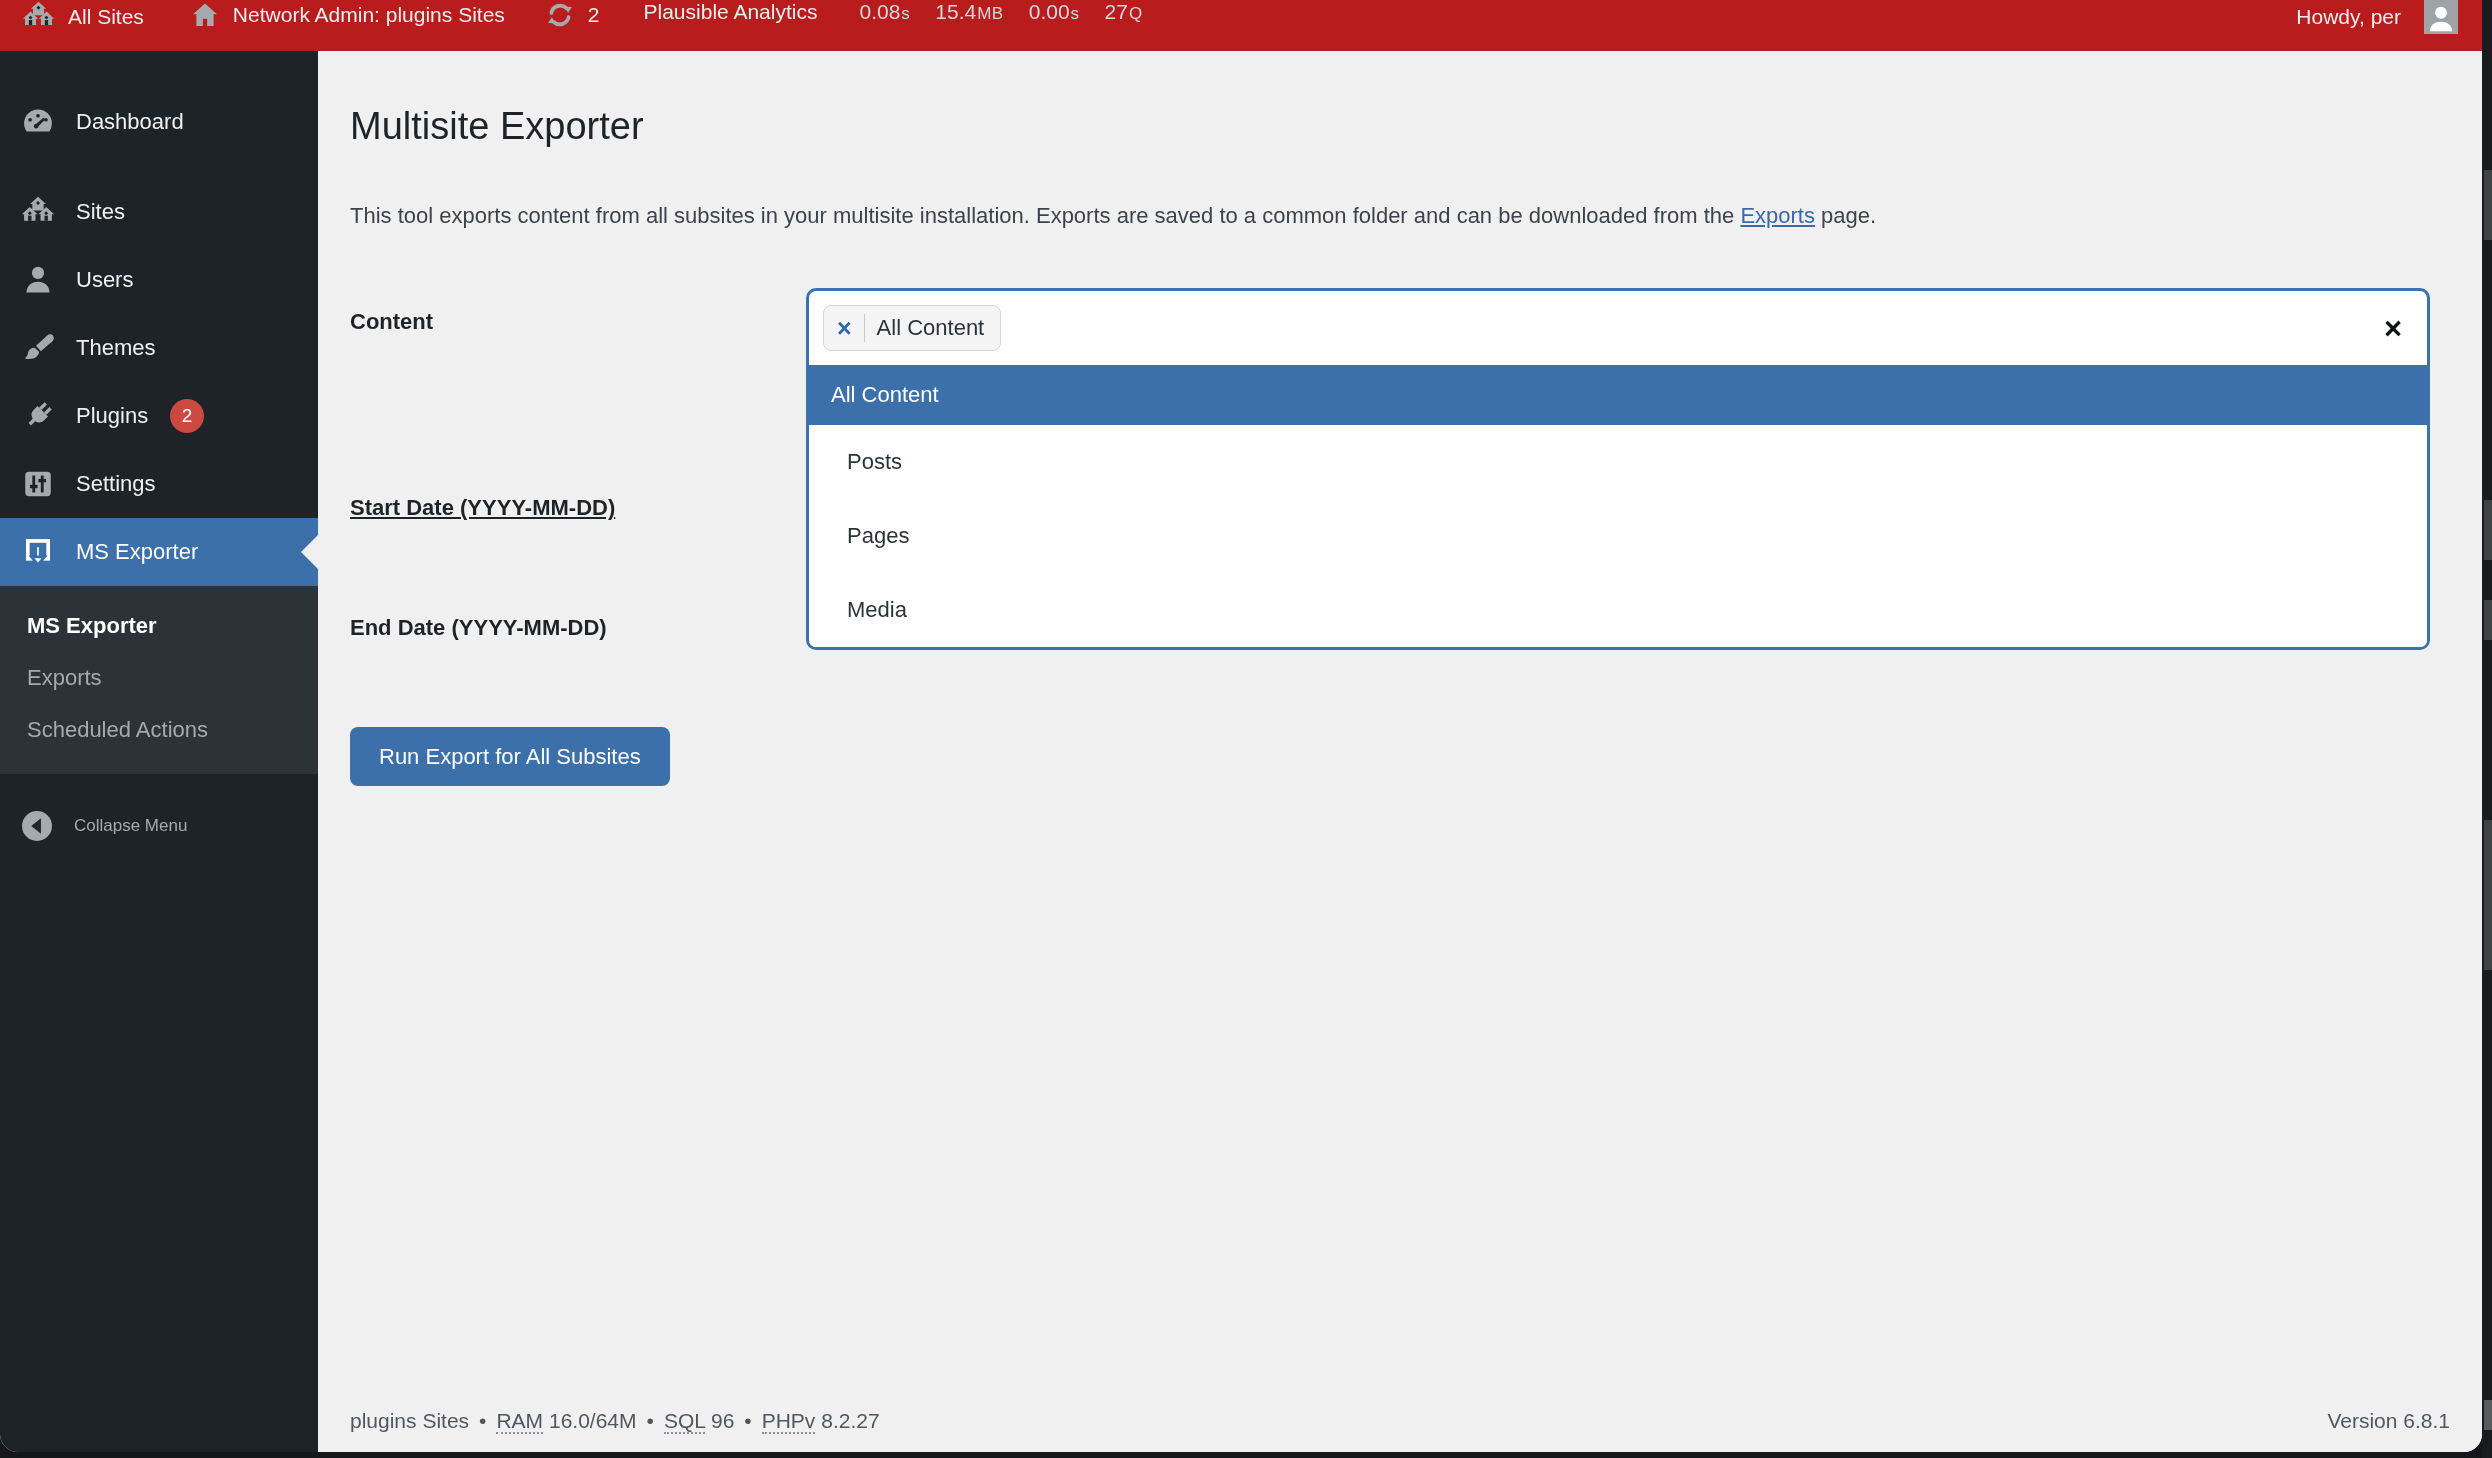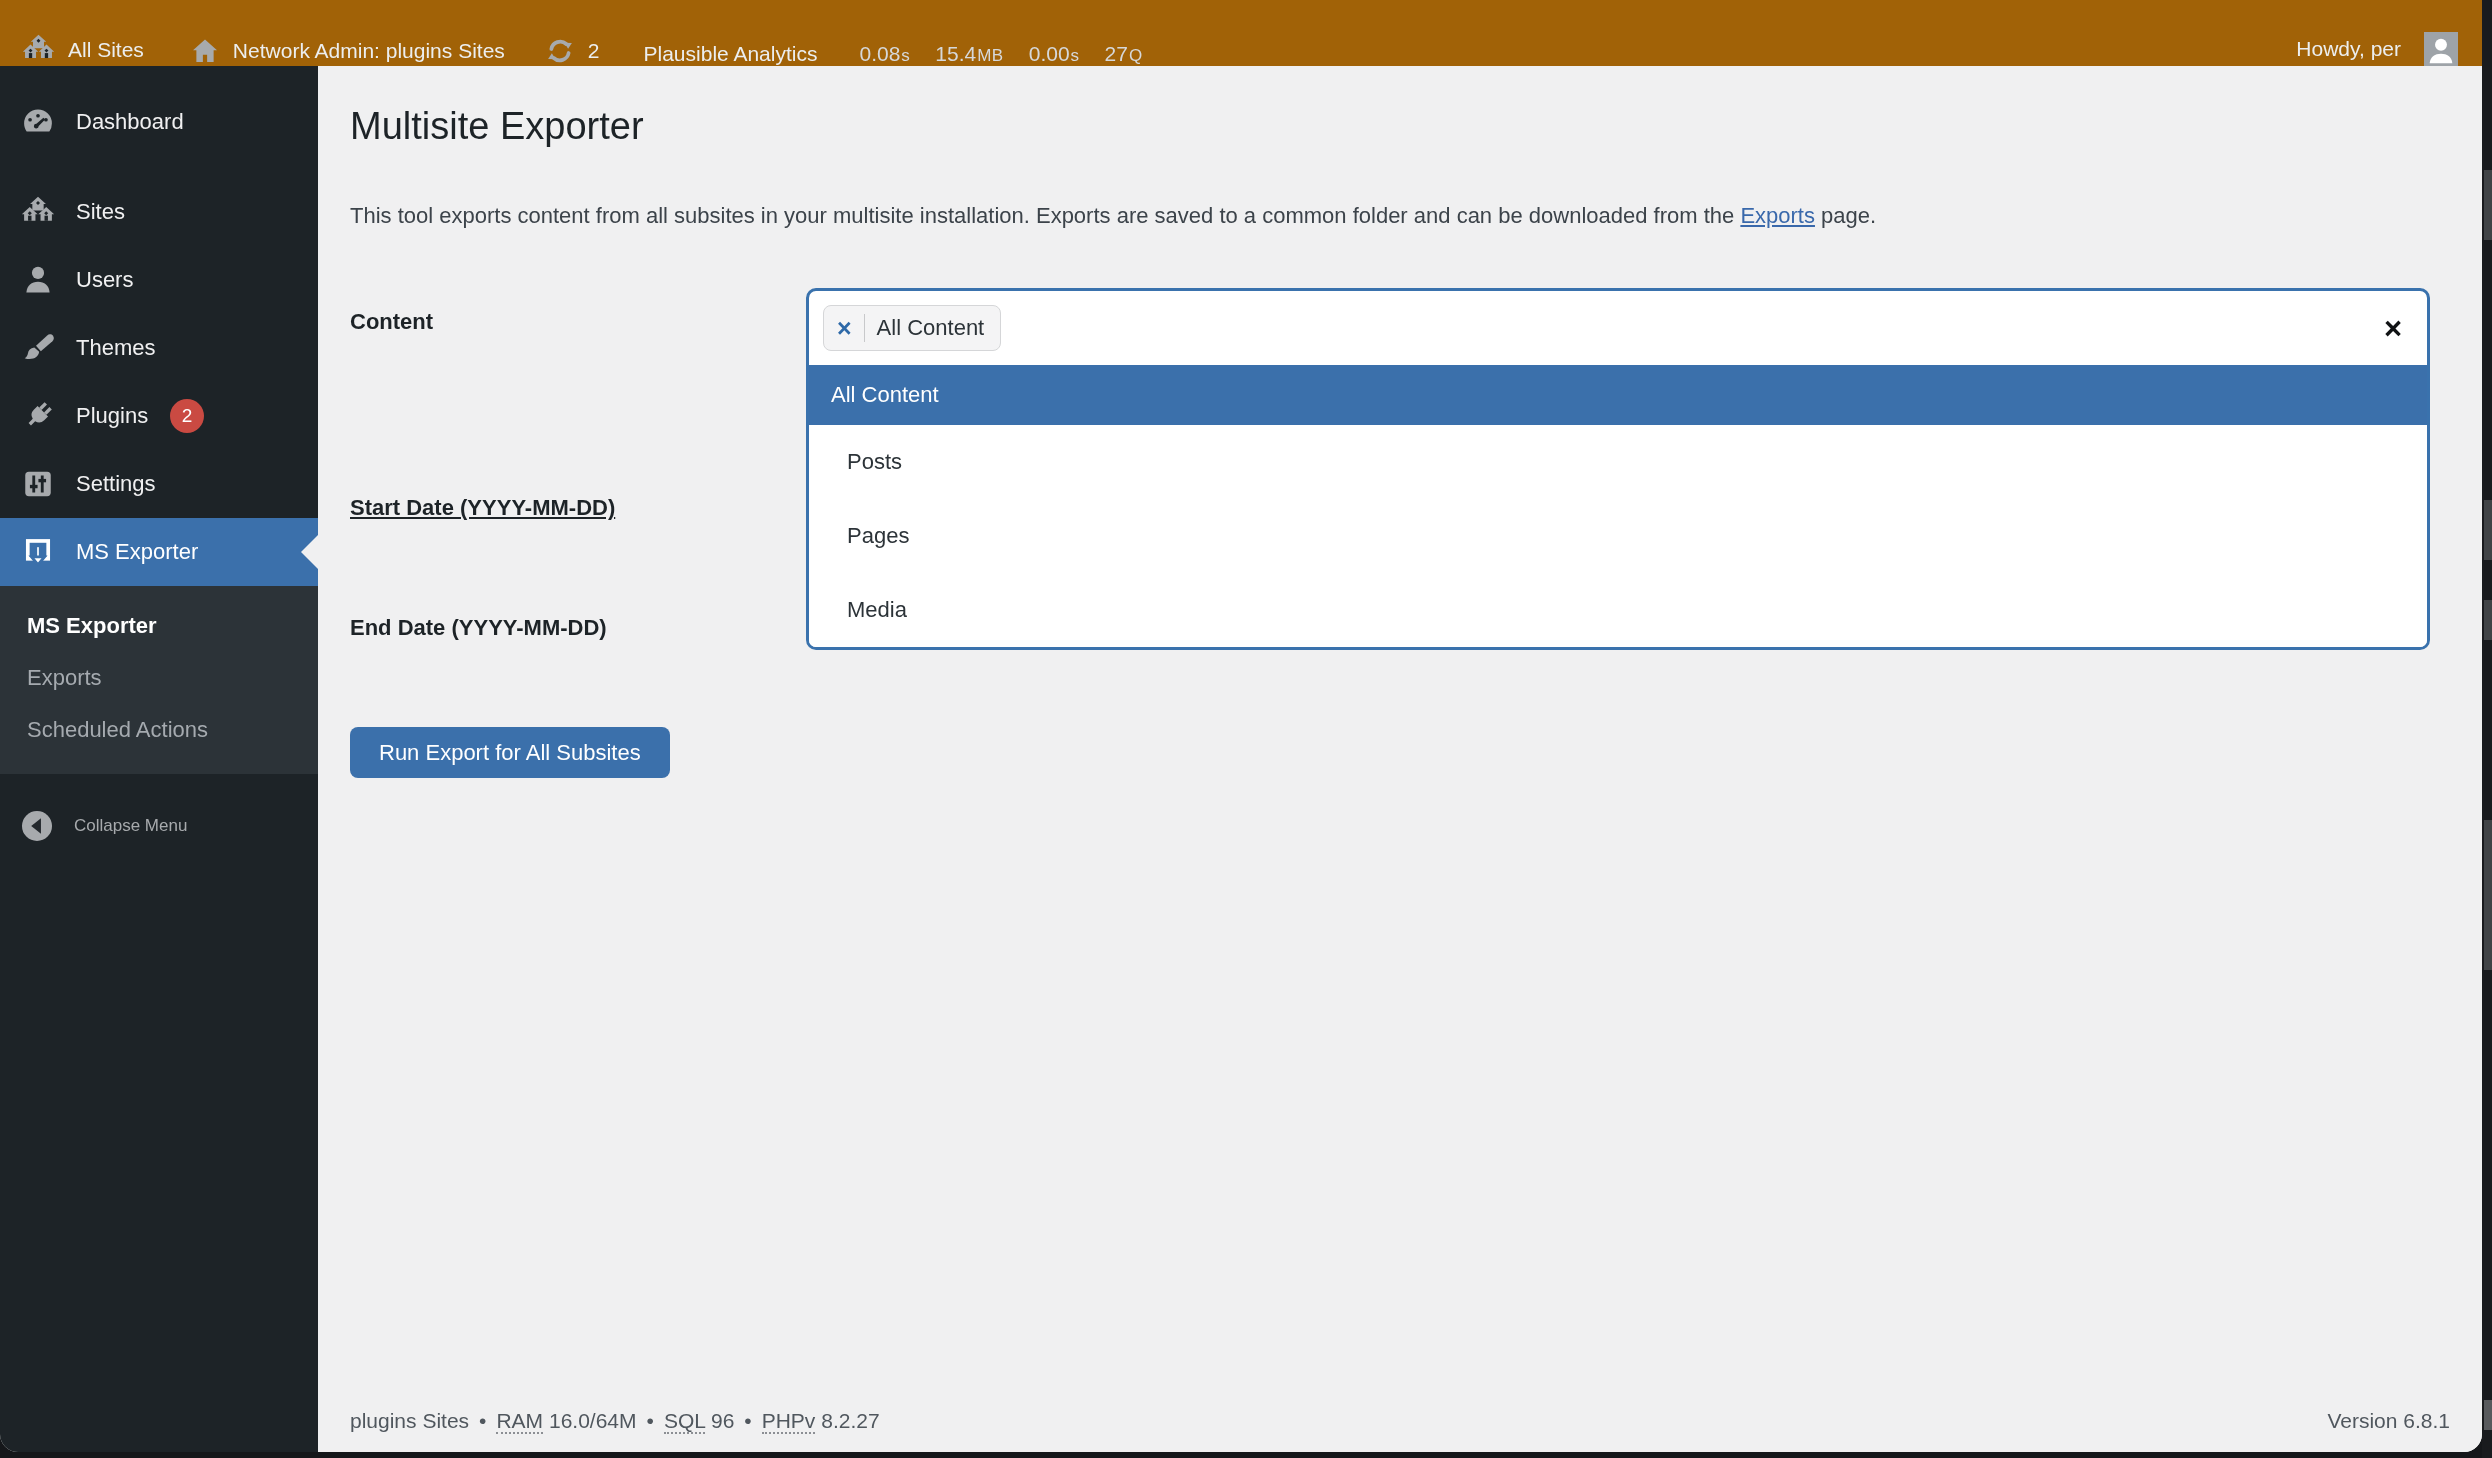"All Sites" .adminbar { align-items: flex-end -> flex-start; background: #a16207 -> #b91c1c; height: 66px -> 51px }
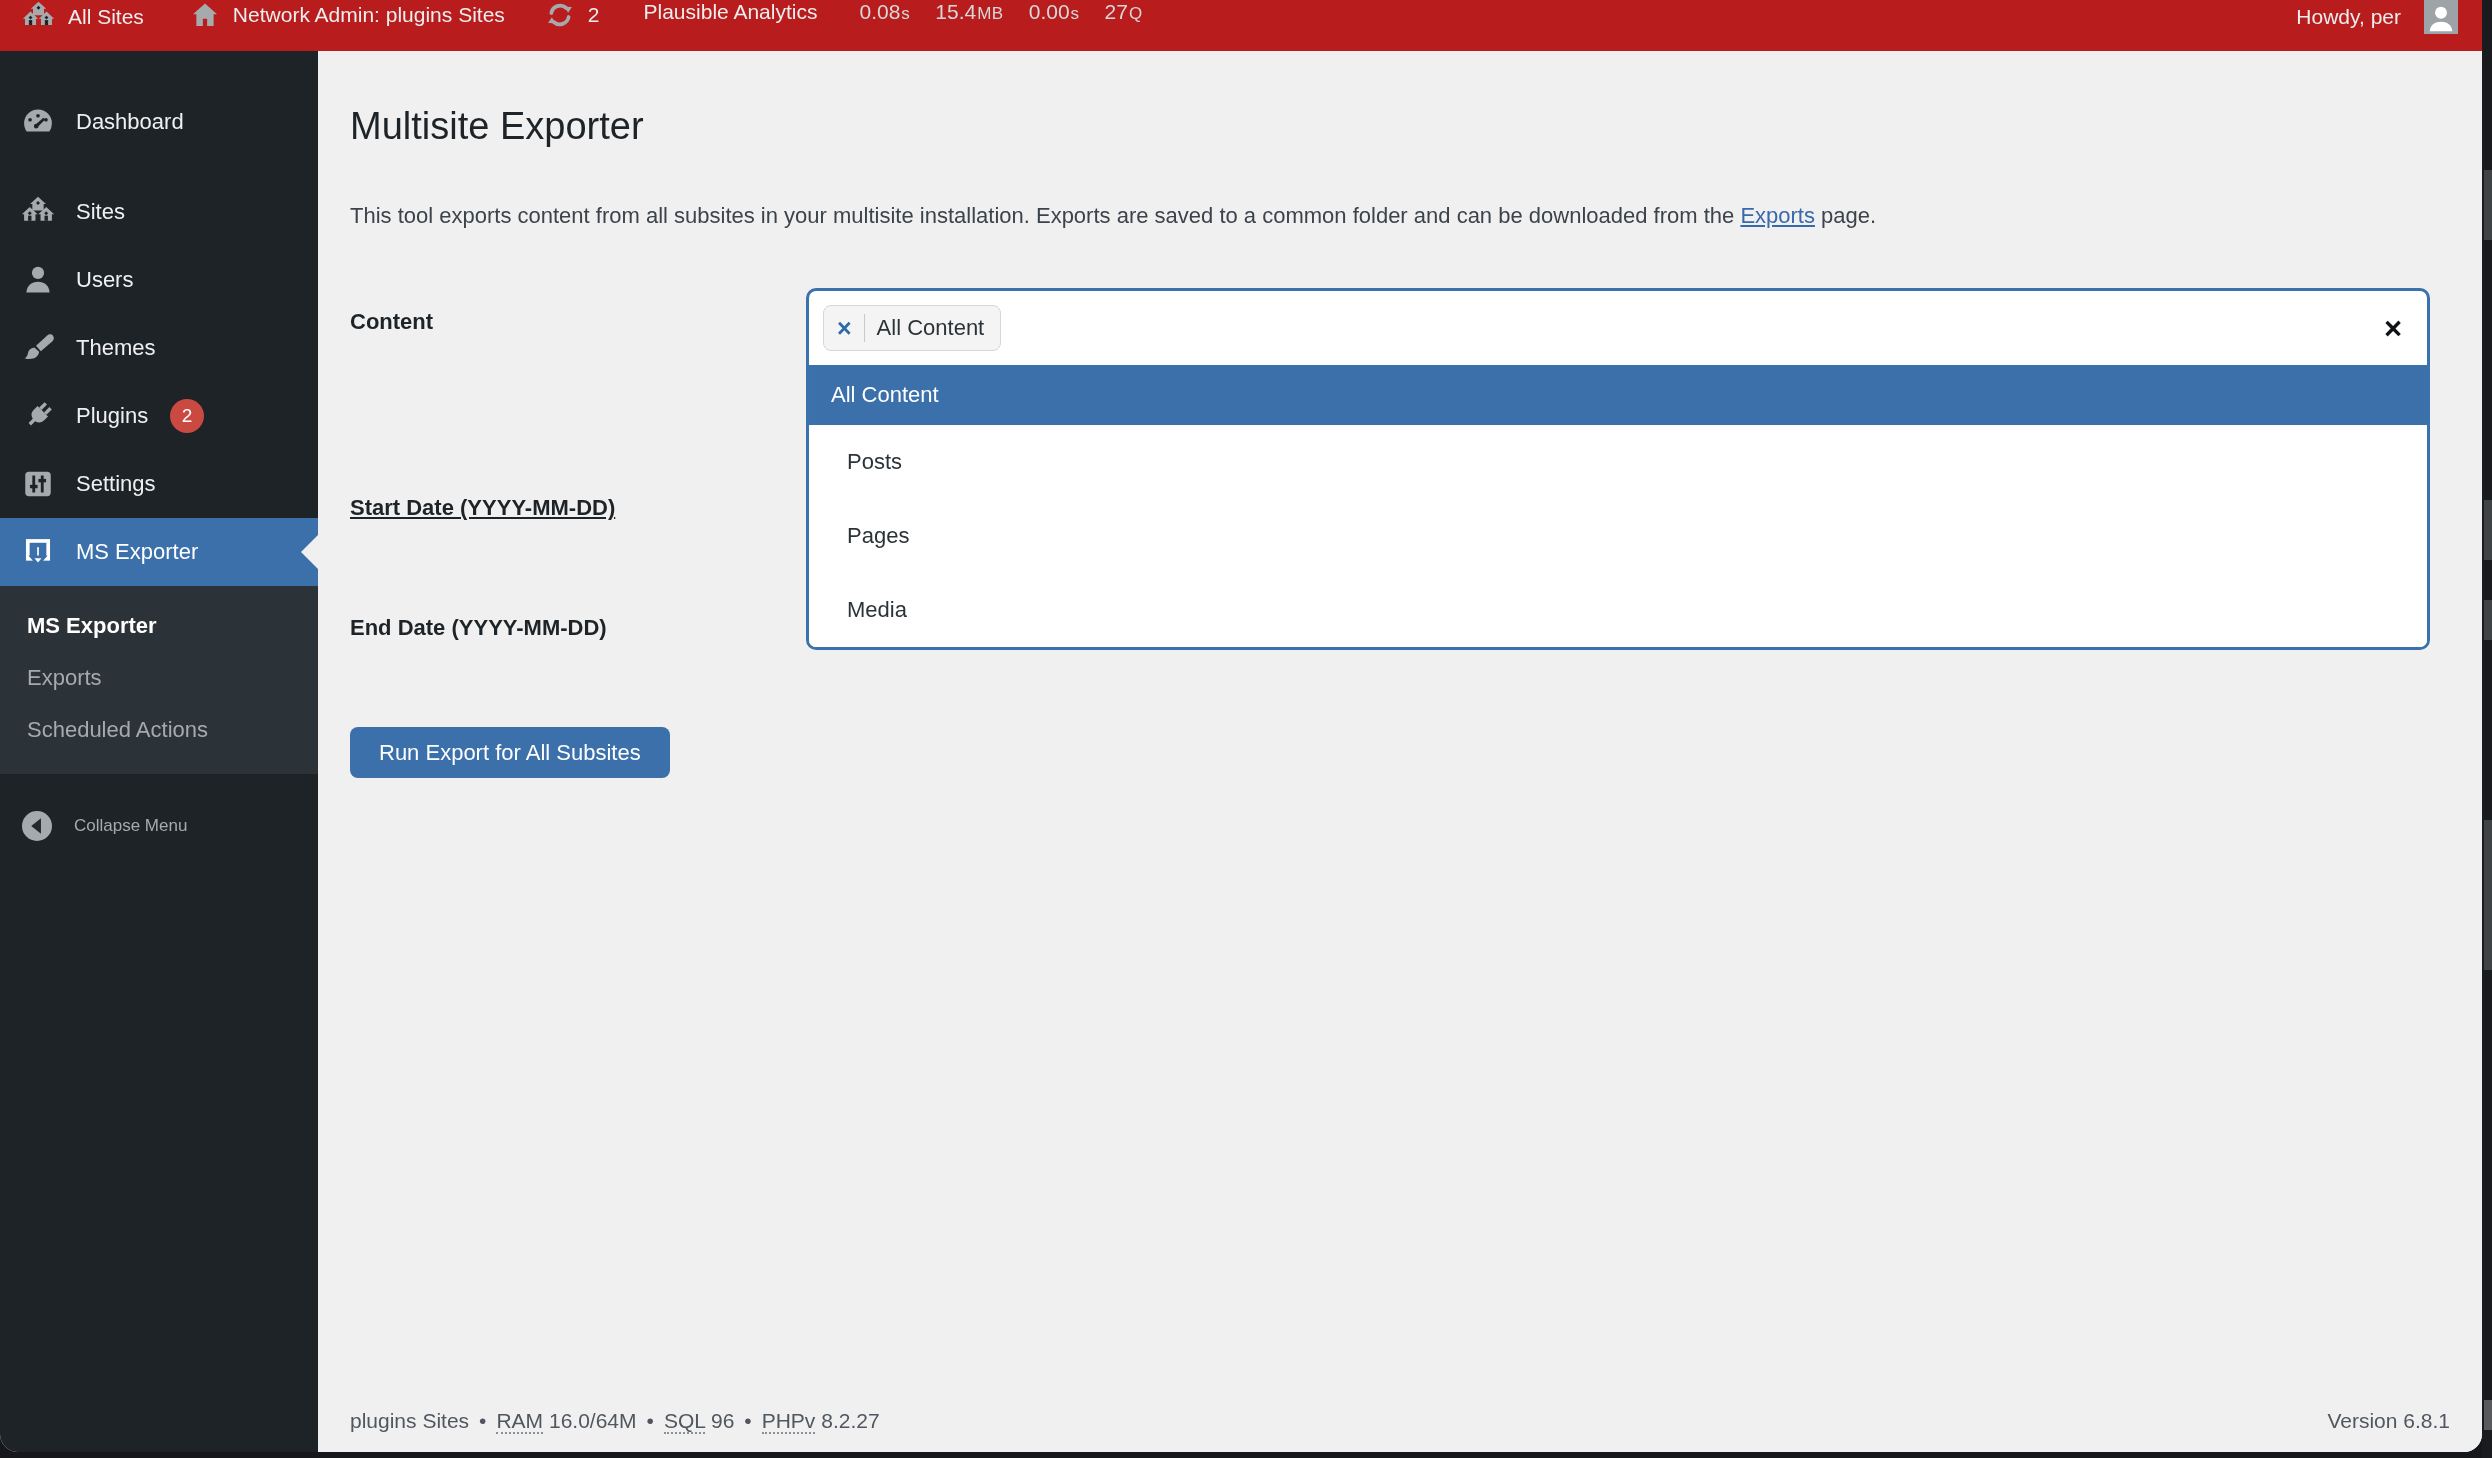"Run Export for All Subsites" .run-button { height: 51px -> 59px }
